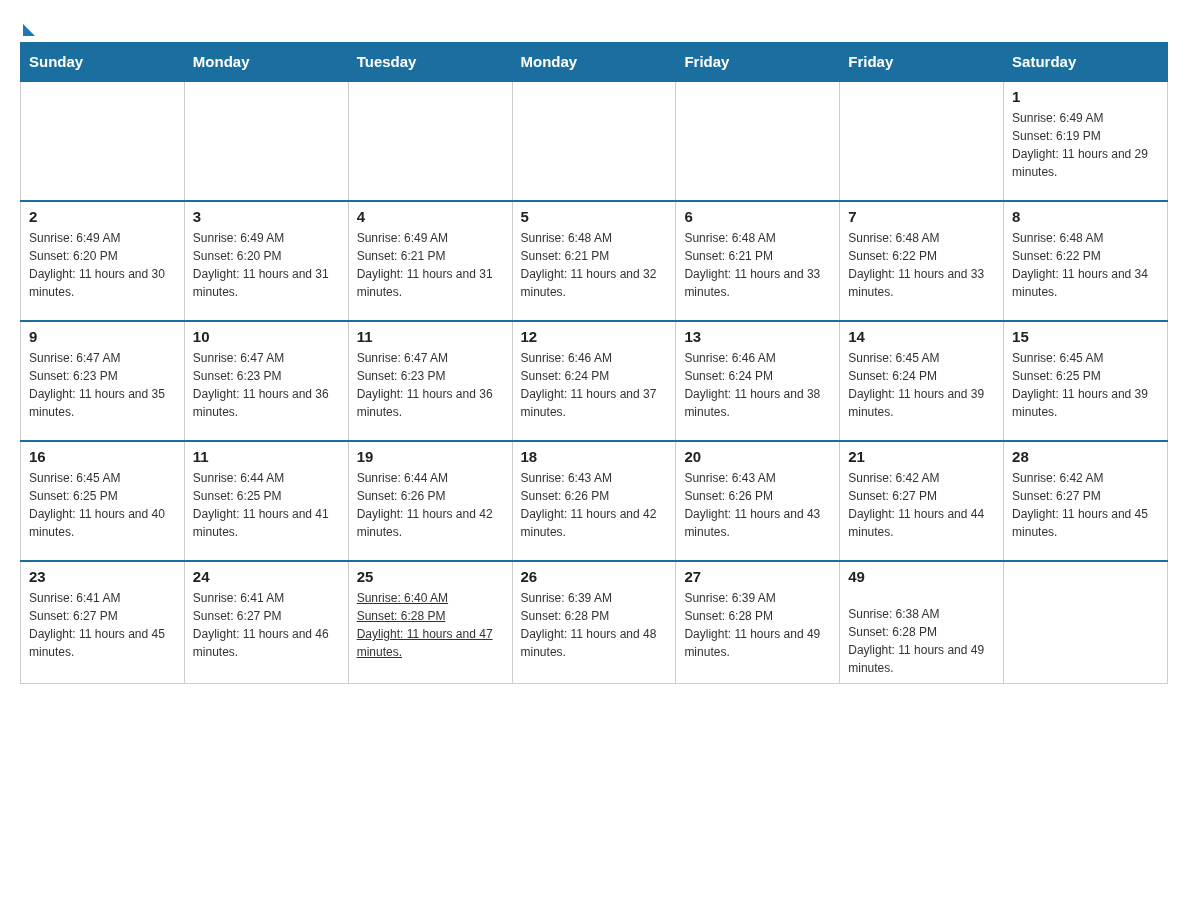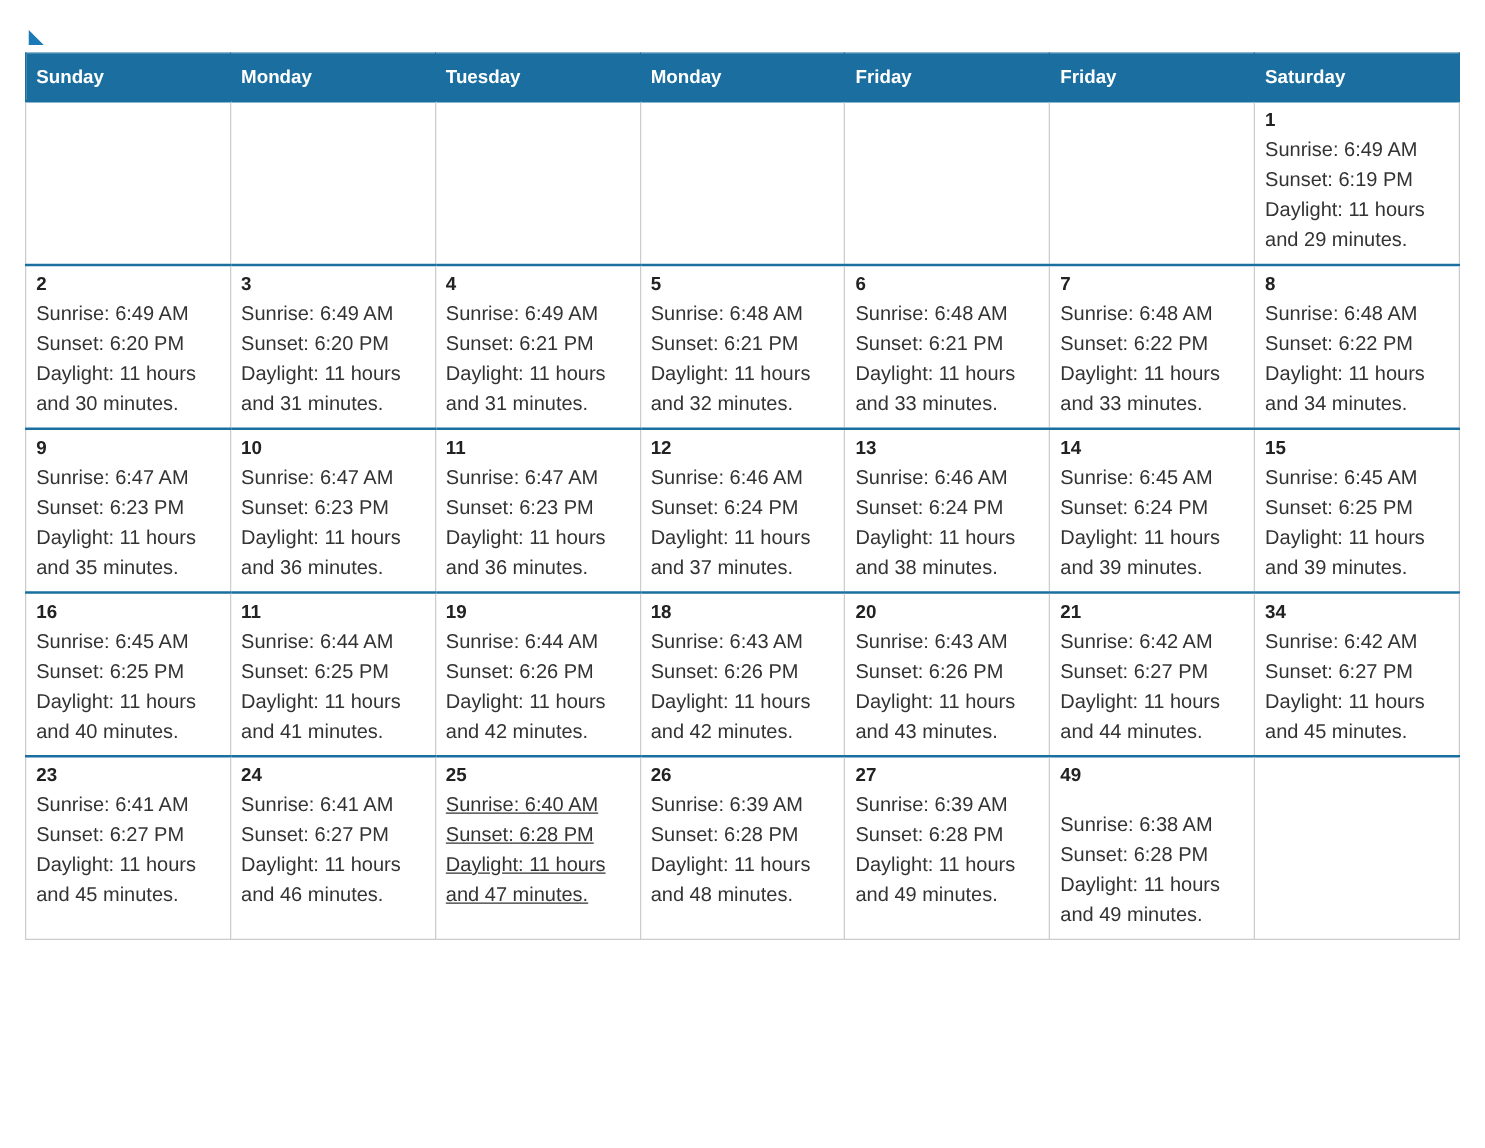"Sunrise: 6:49 AM" .day-info { font-size: 16px -> 12px }
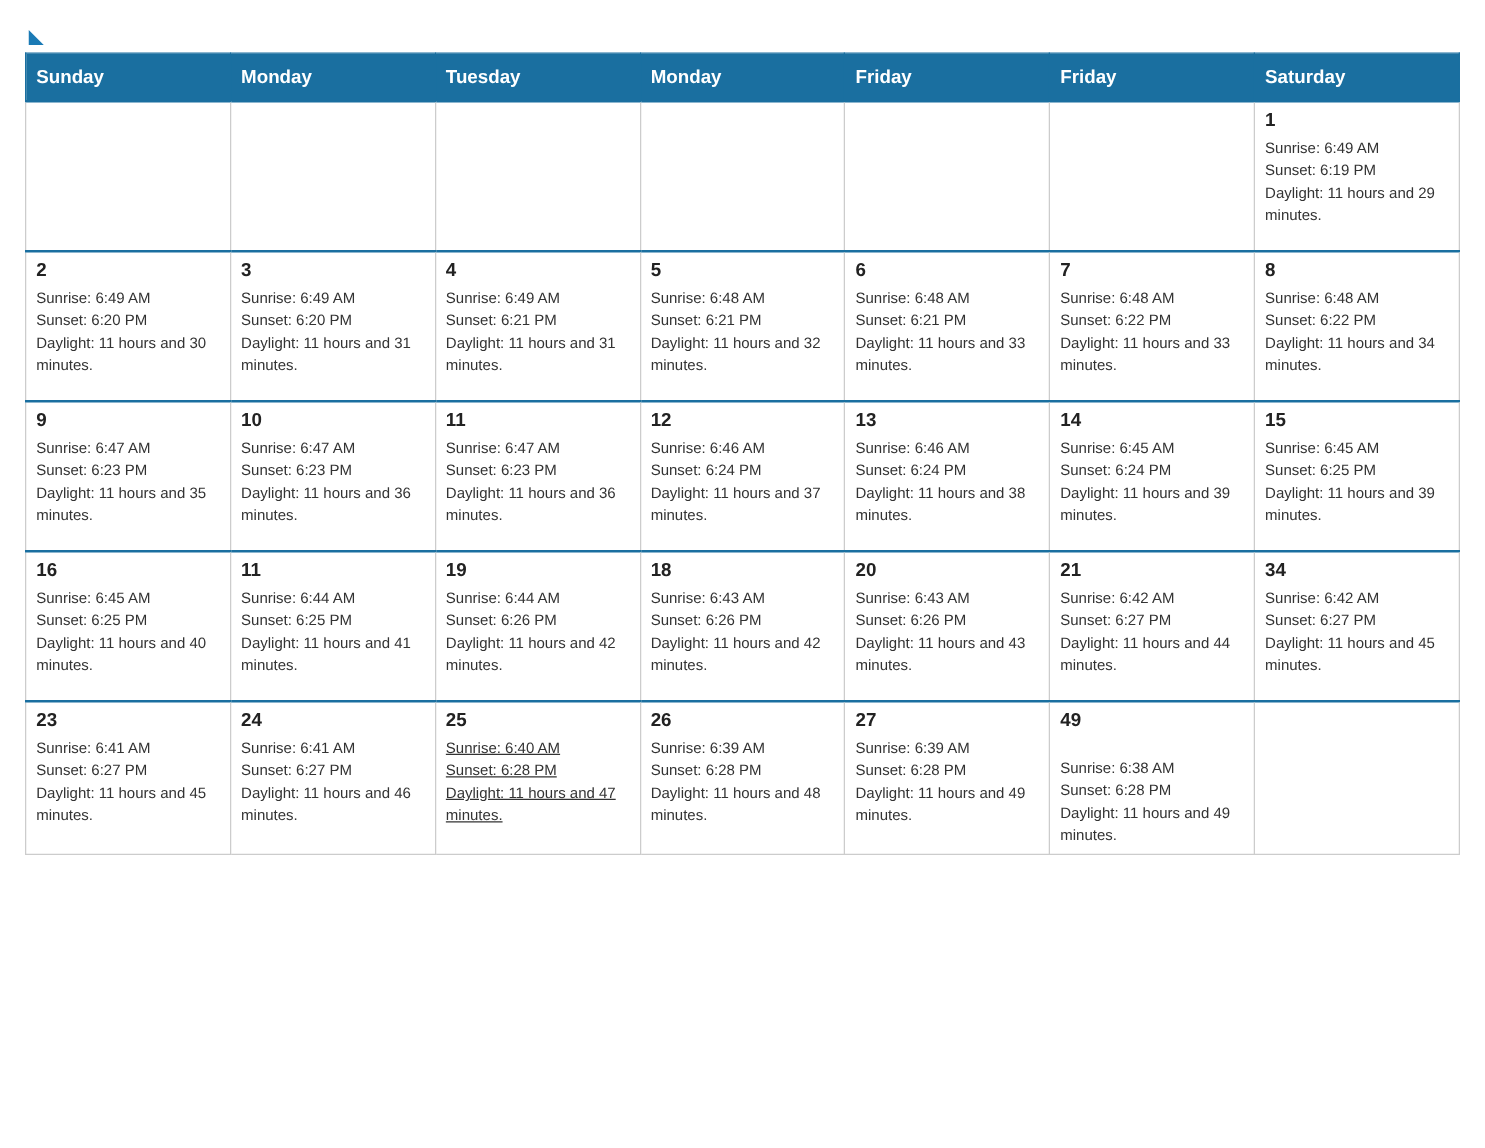"34" div.day-number { text: 34 -> 28 }
